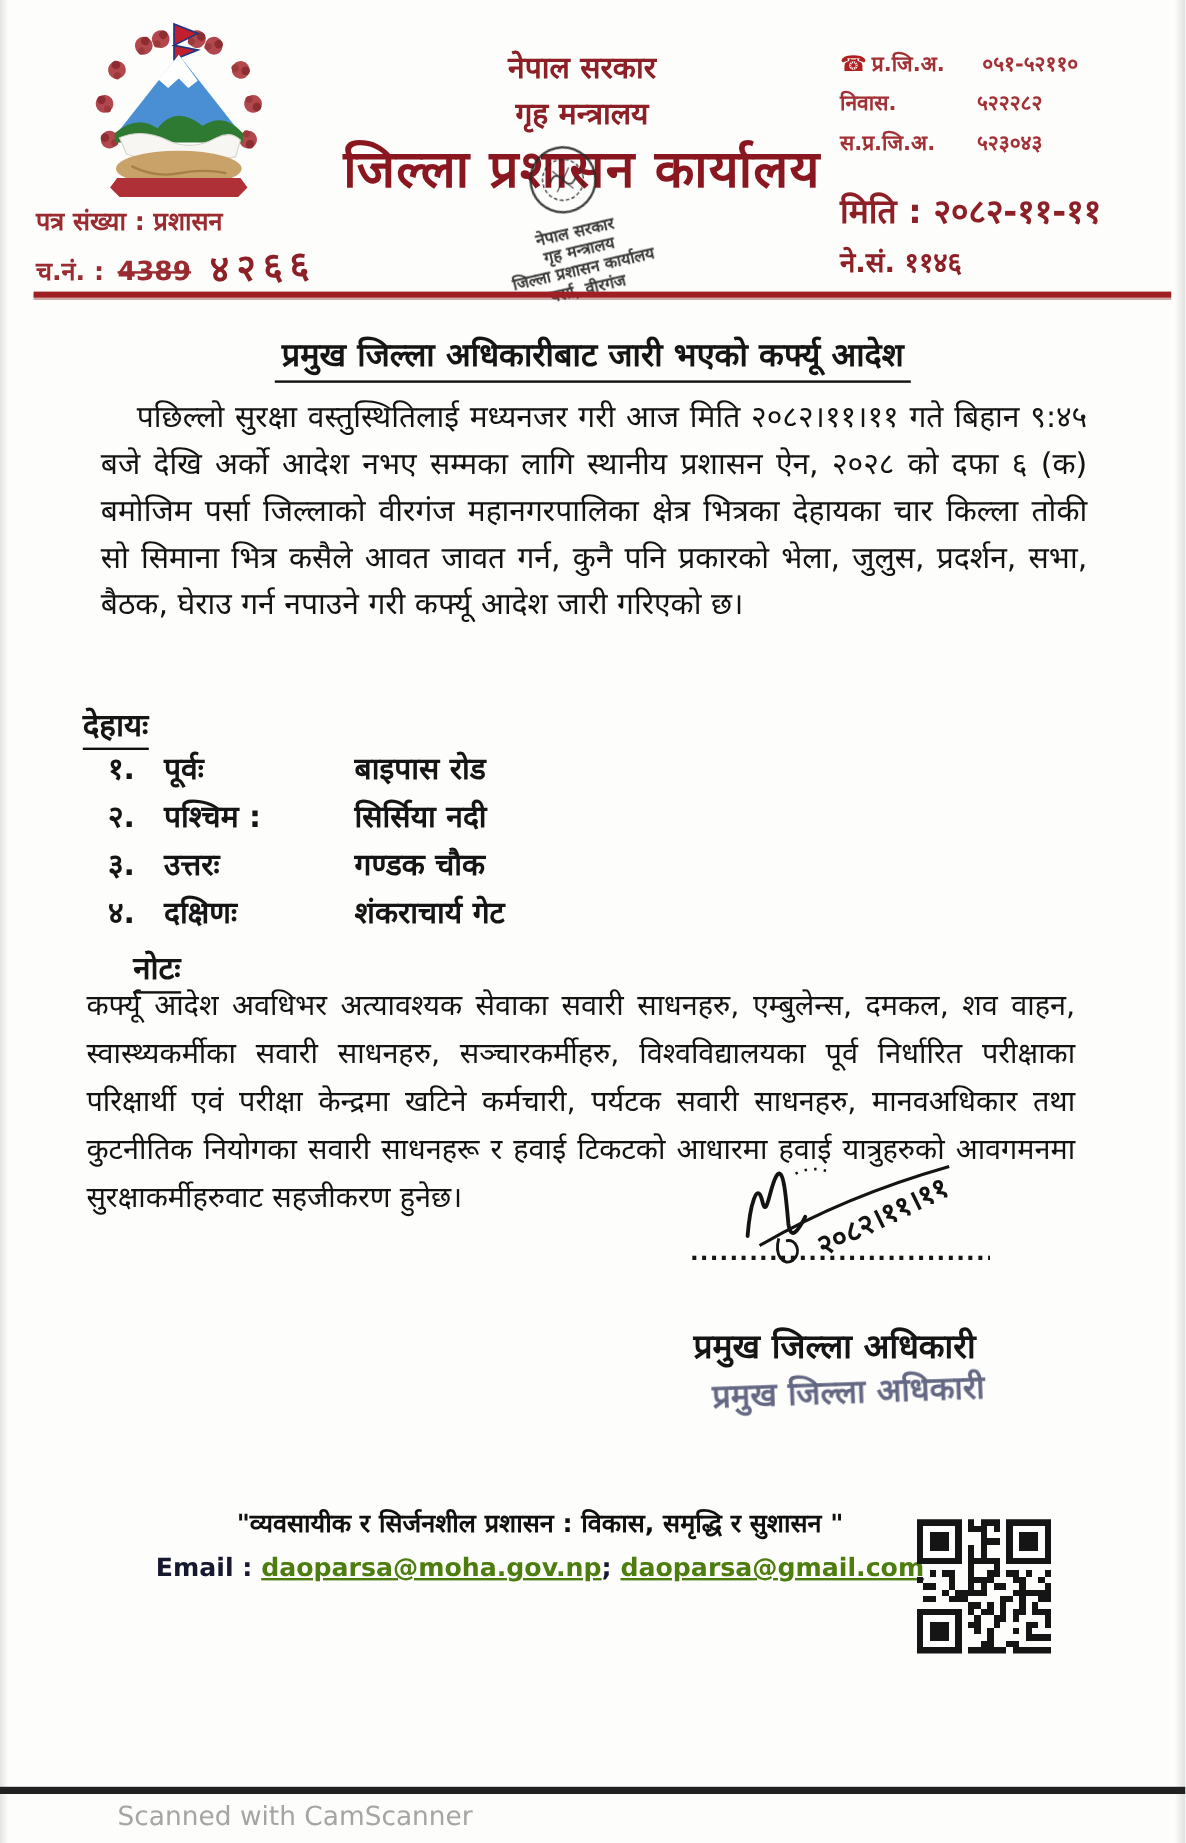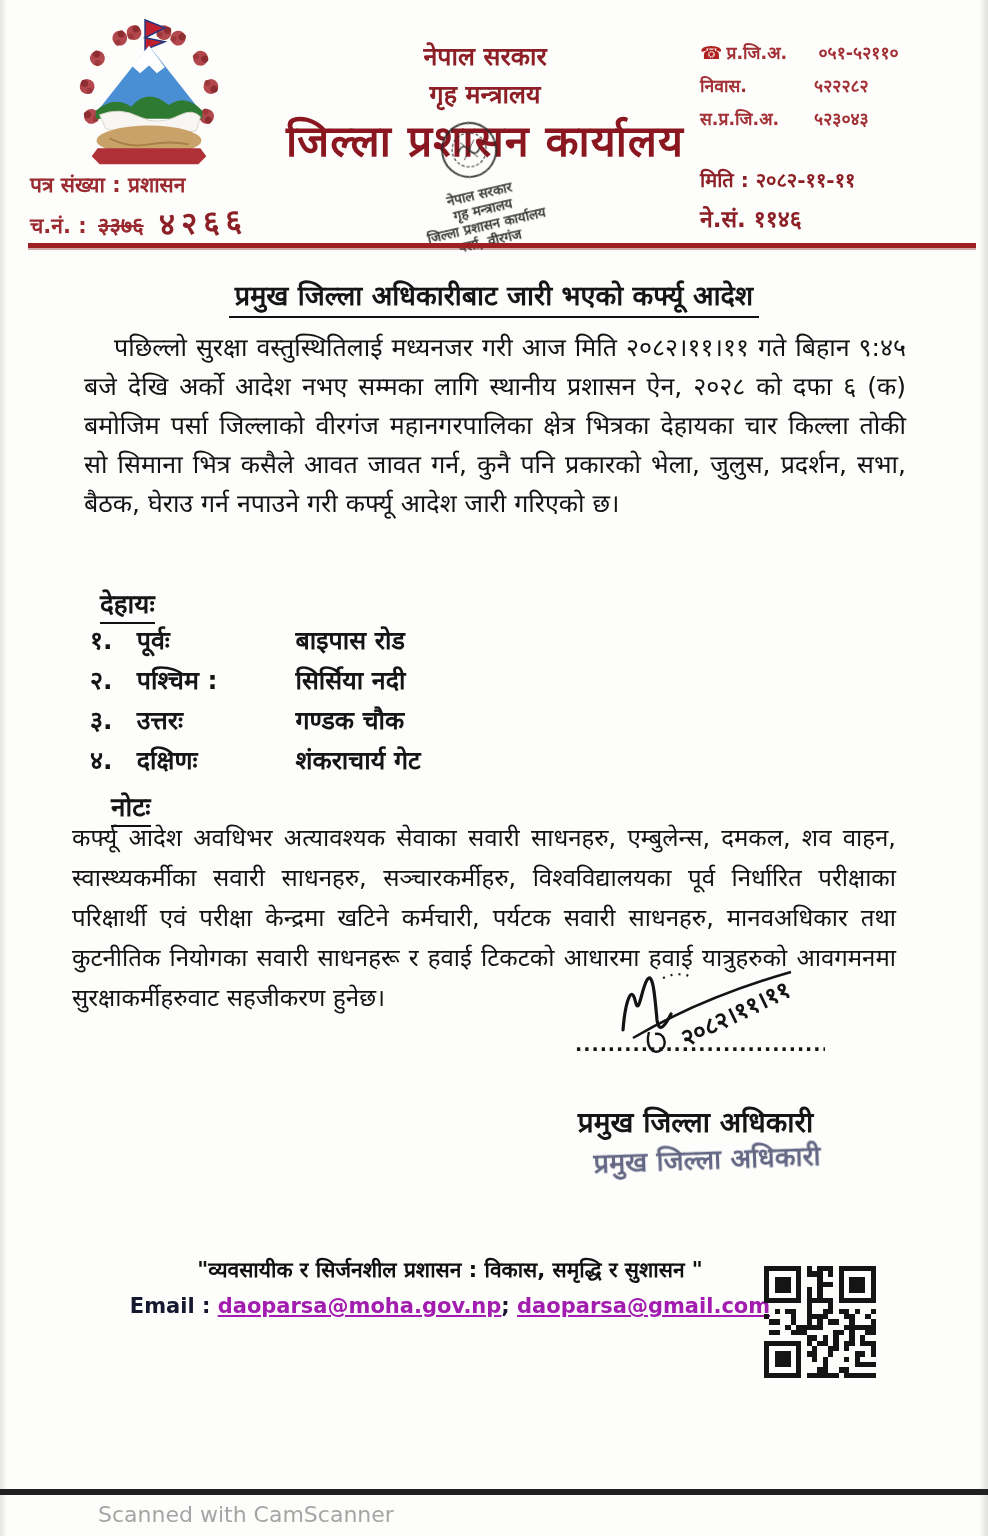"मिति : २०८२-११-११" .date-line { font-size: 20px -> 28px; top: 166px -> 156px }
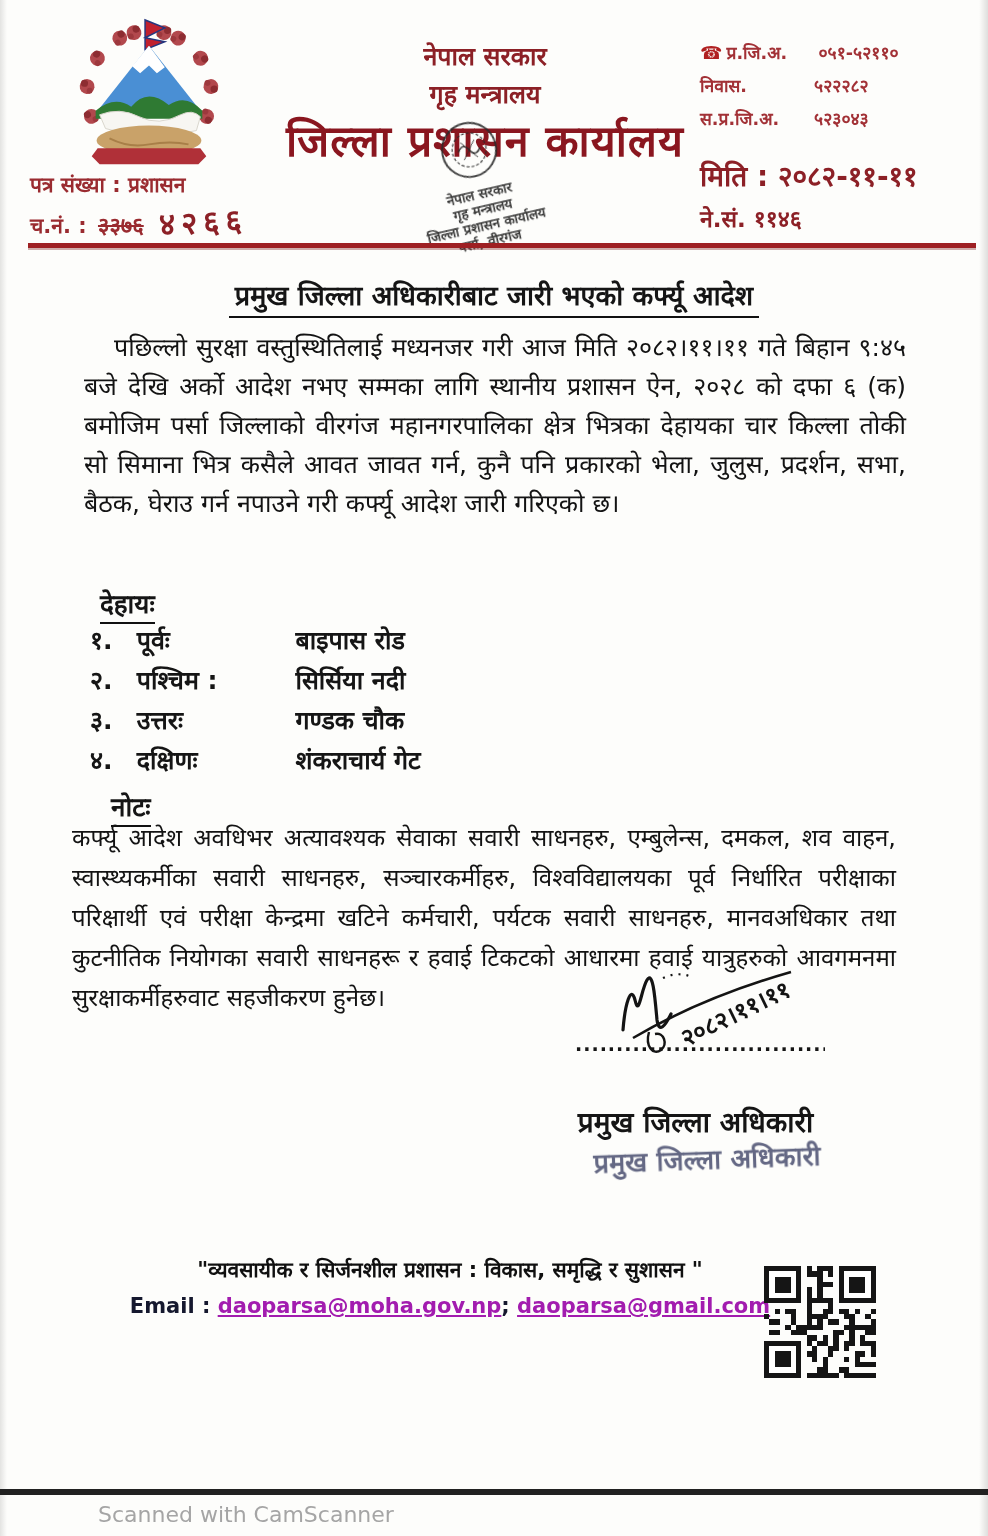"३३७६" span.ref-struck { text: ३३७६ -> 4389 }
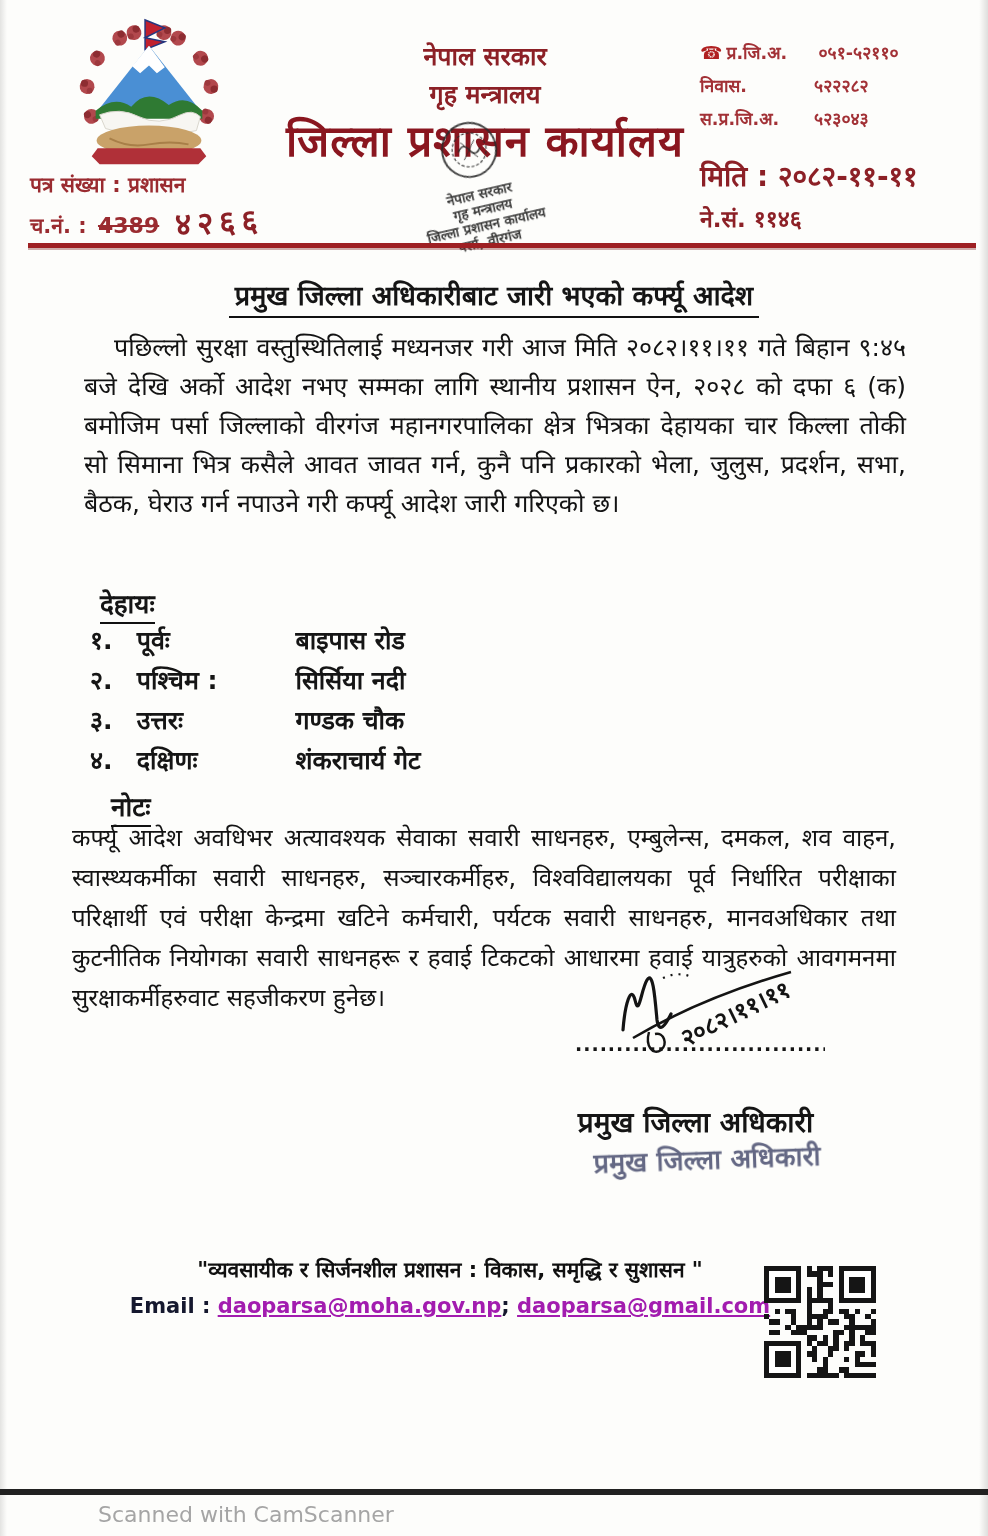"देहायः" .list-head { left: 100px -> 69px }
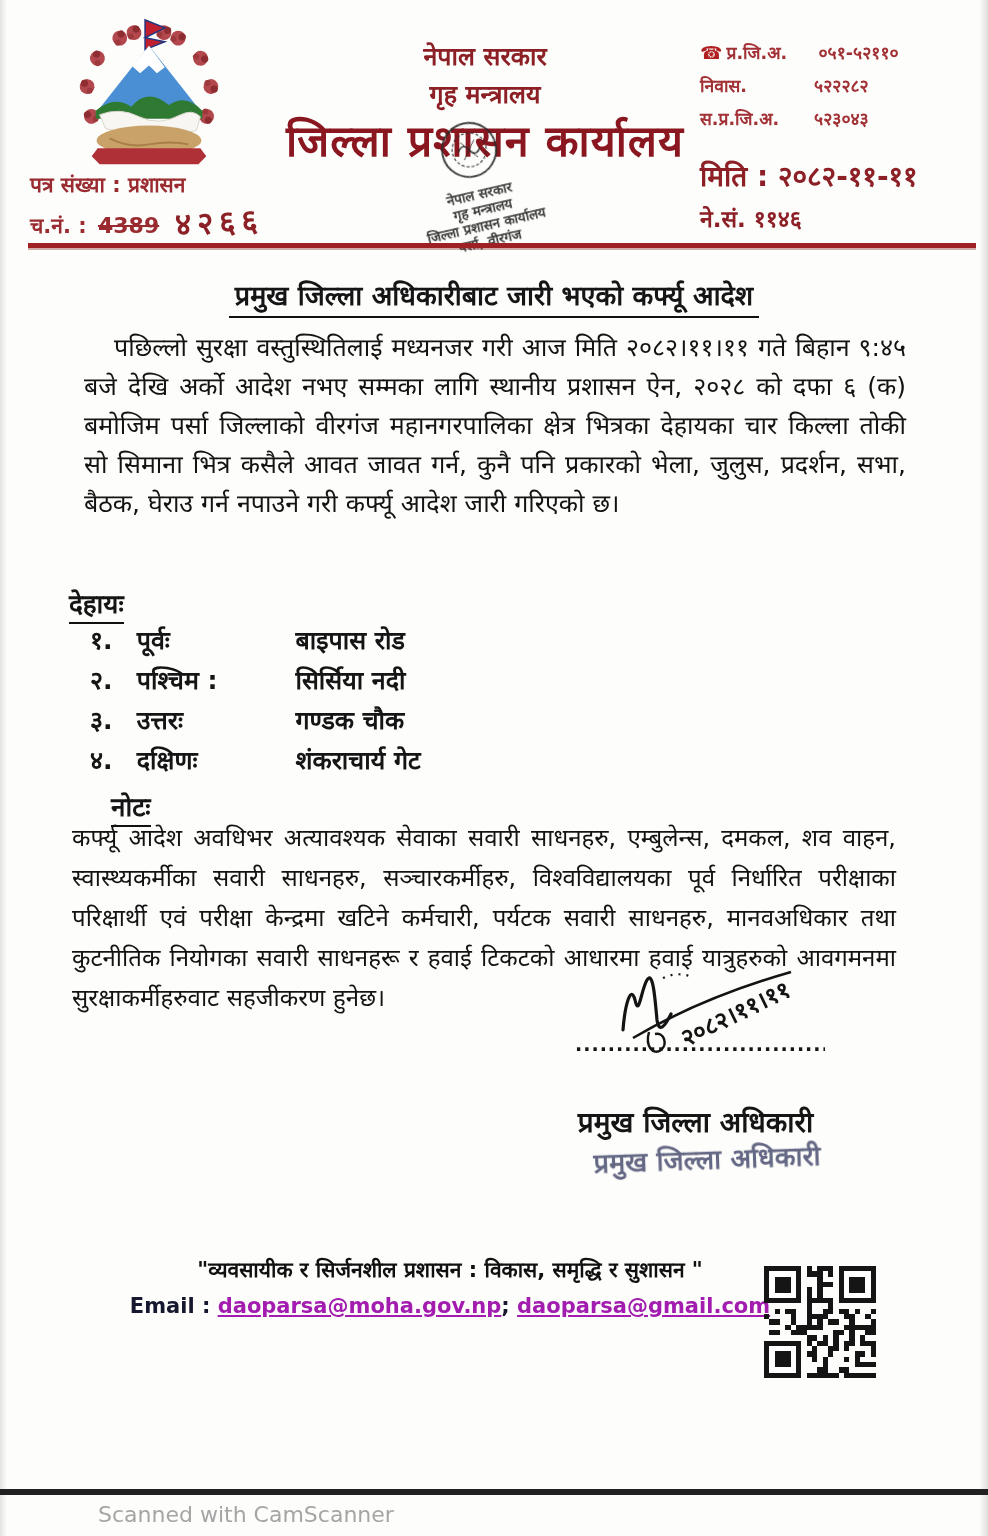"daoparsa@moha.gov.np" .email-line a, .site-line a { color: #a21caf -> #4d7c0f }
